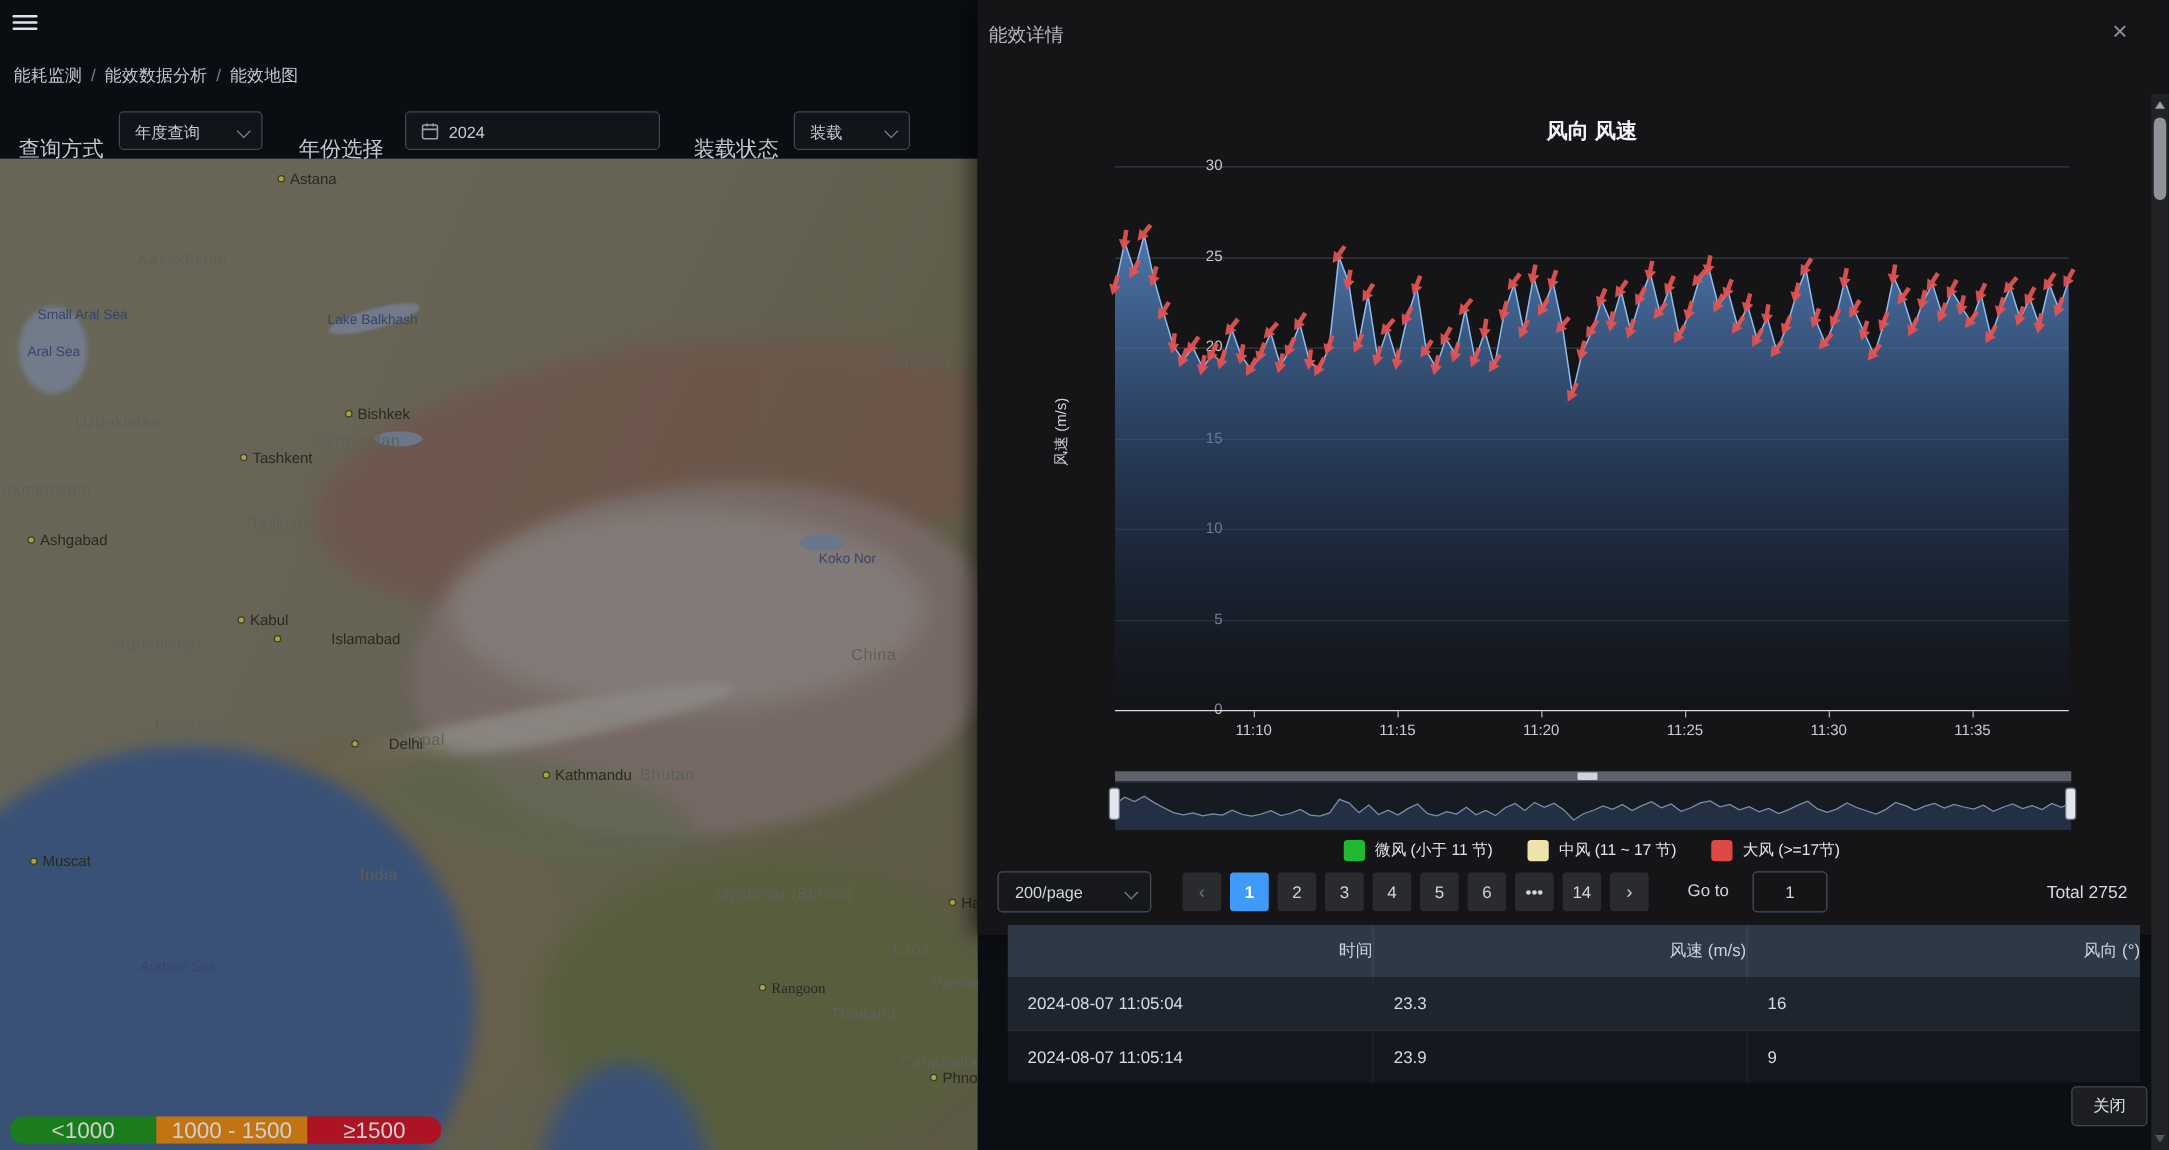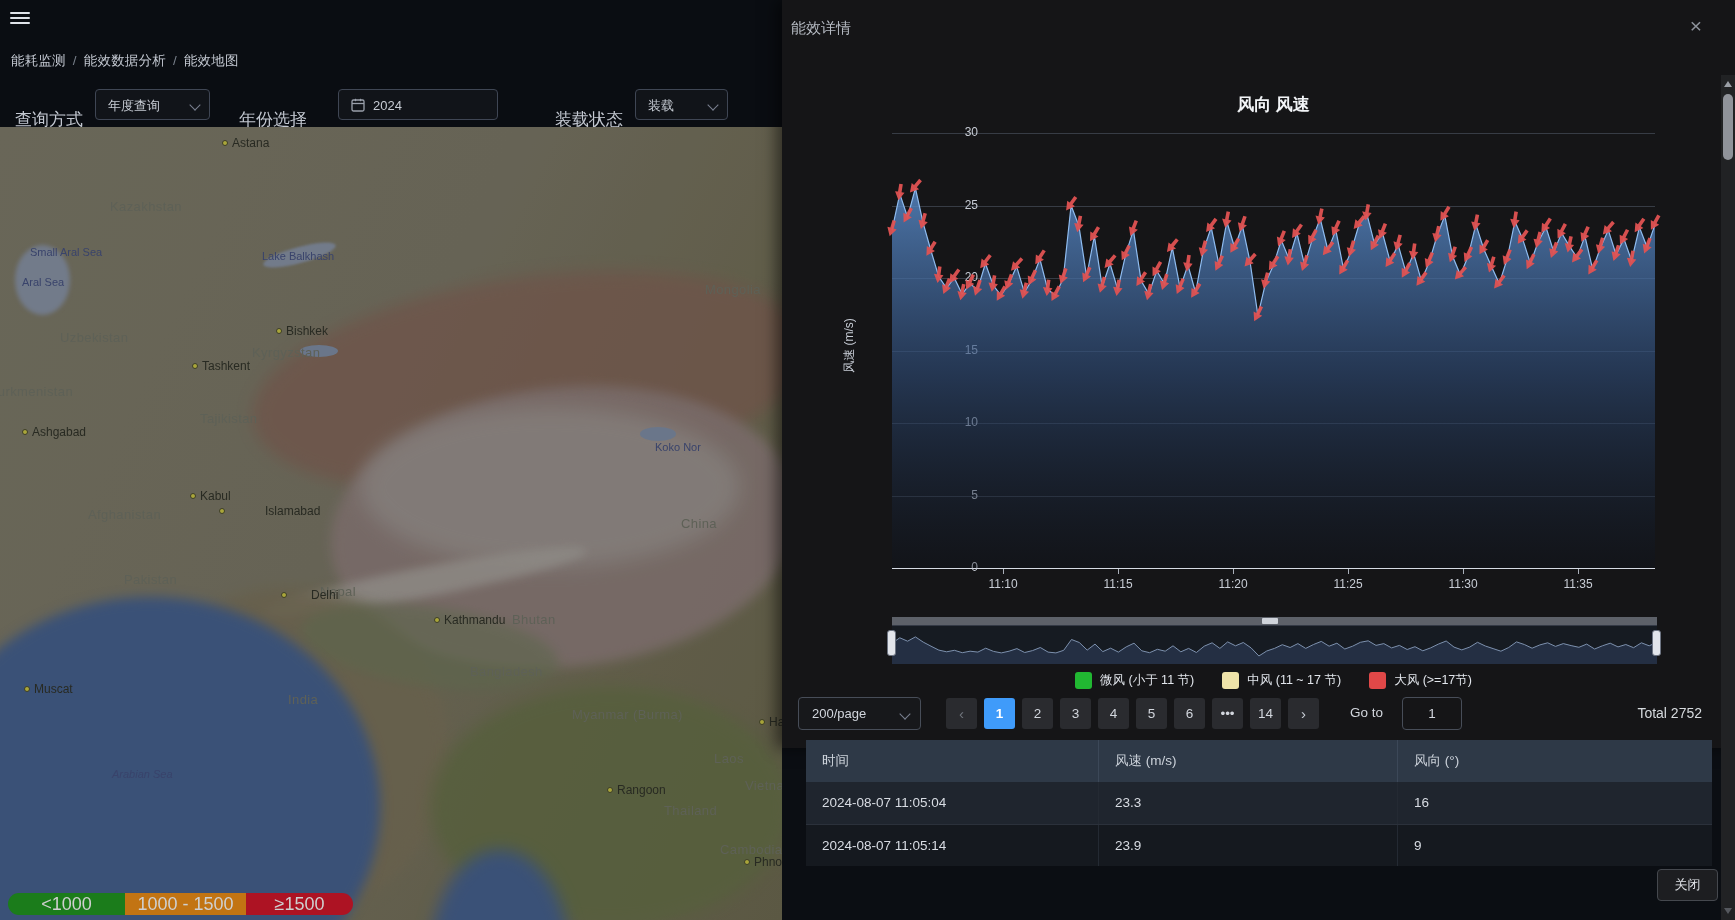"2024" div.select { left: 338px -> 324px; width: 160px -> 204px }
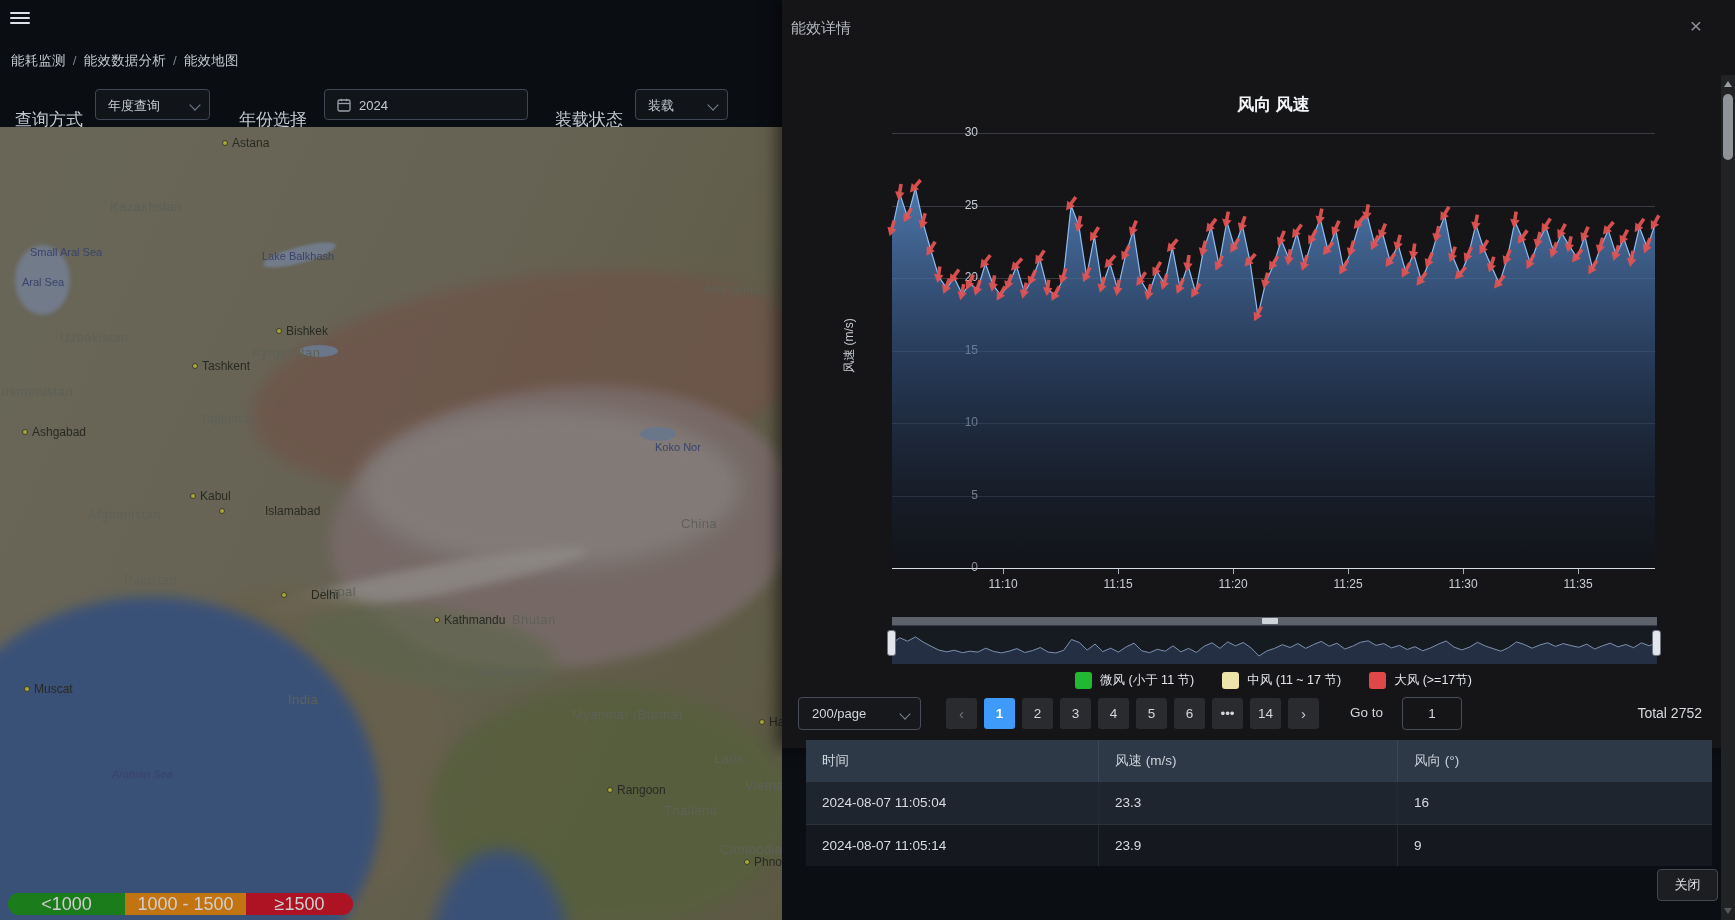"时间" .trow.head .tcell { text-align: none -> right }
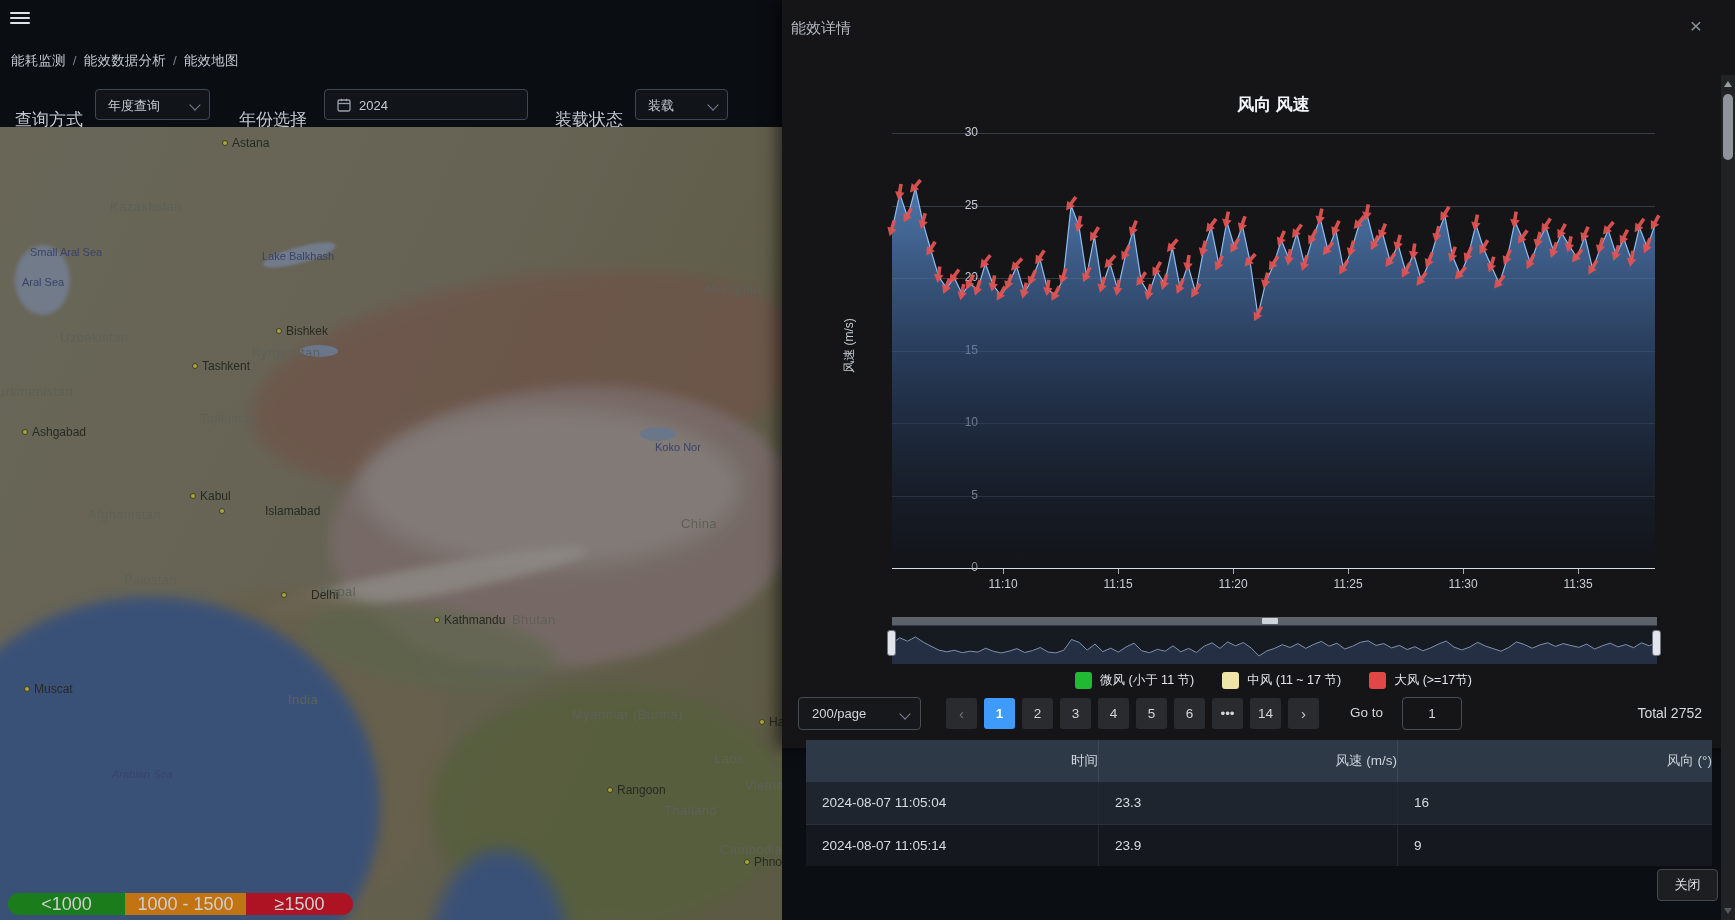"Rangoon" span.city { font-family: none -> Liberation Serif, serif }
